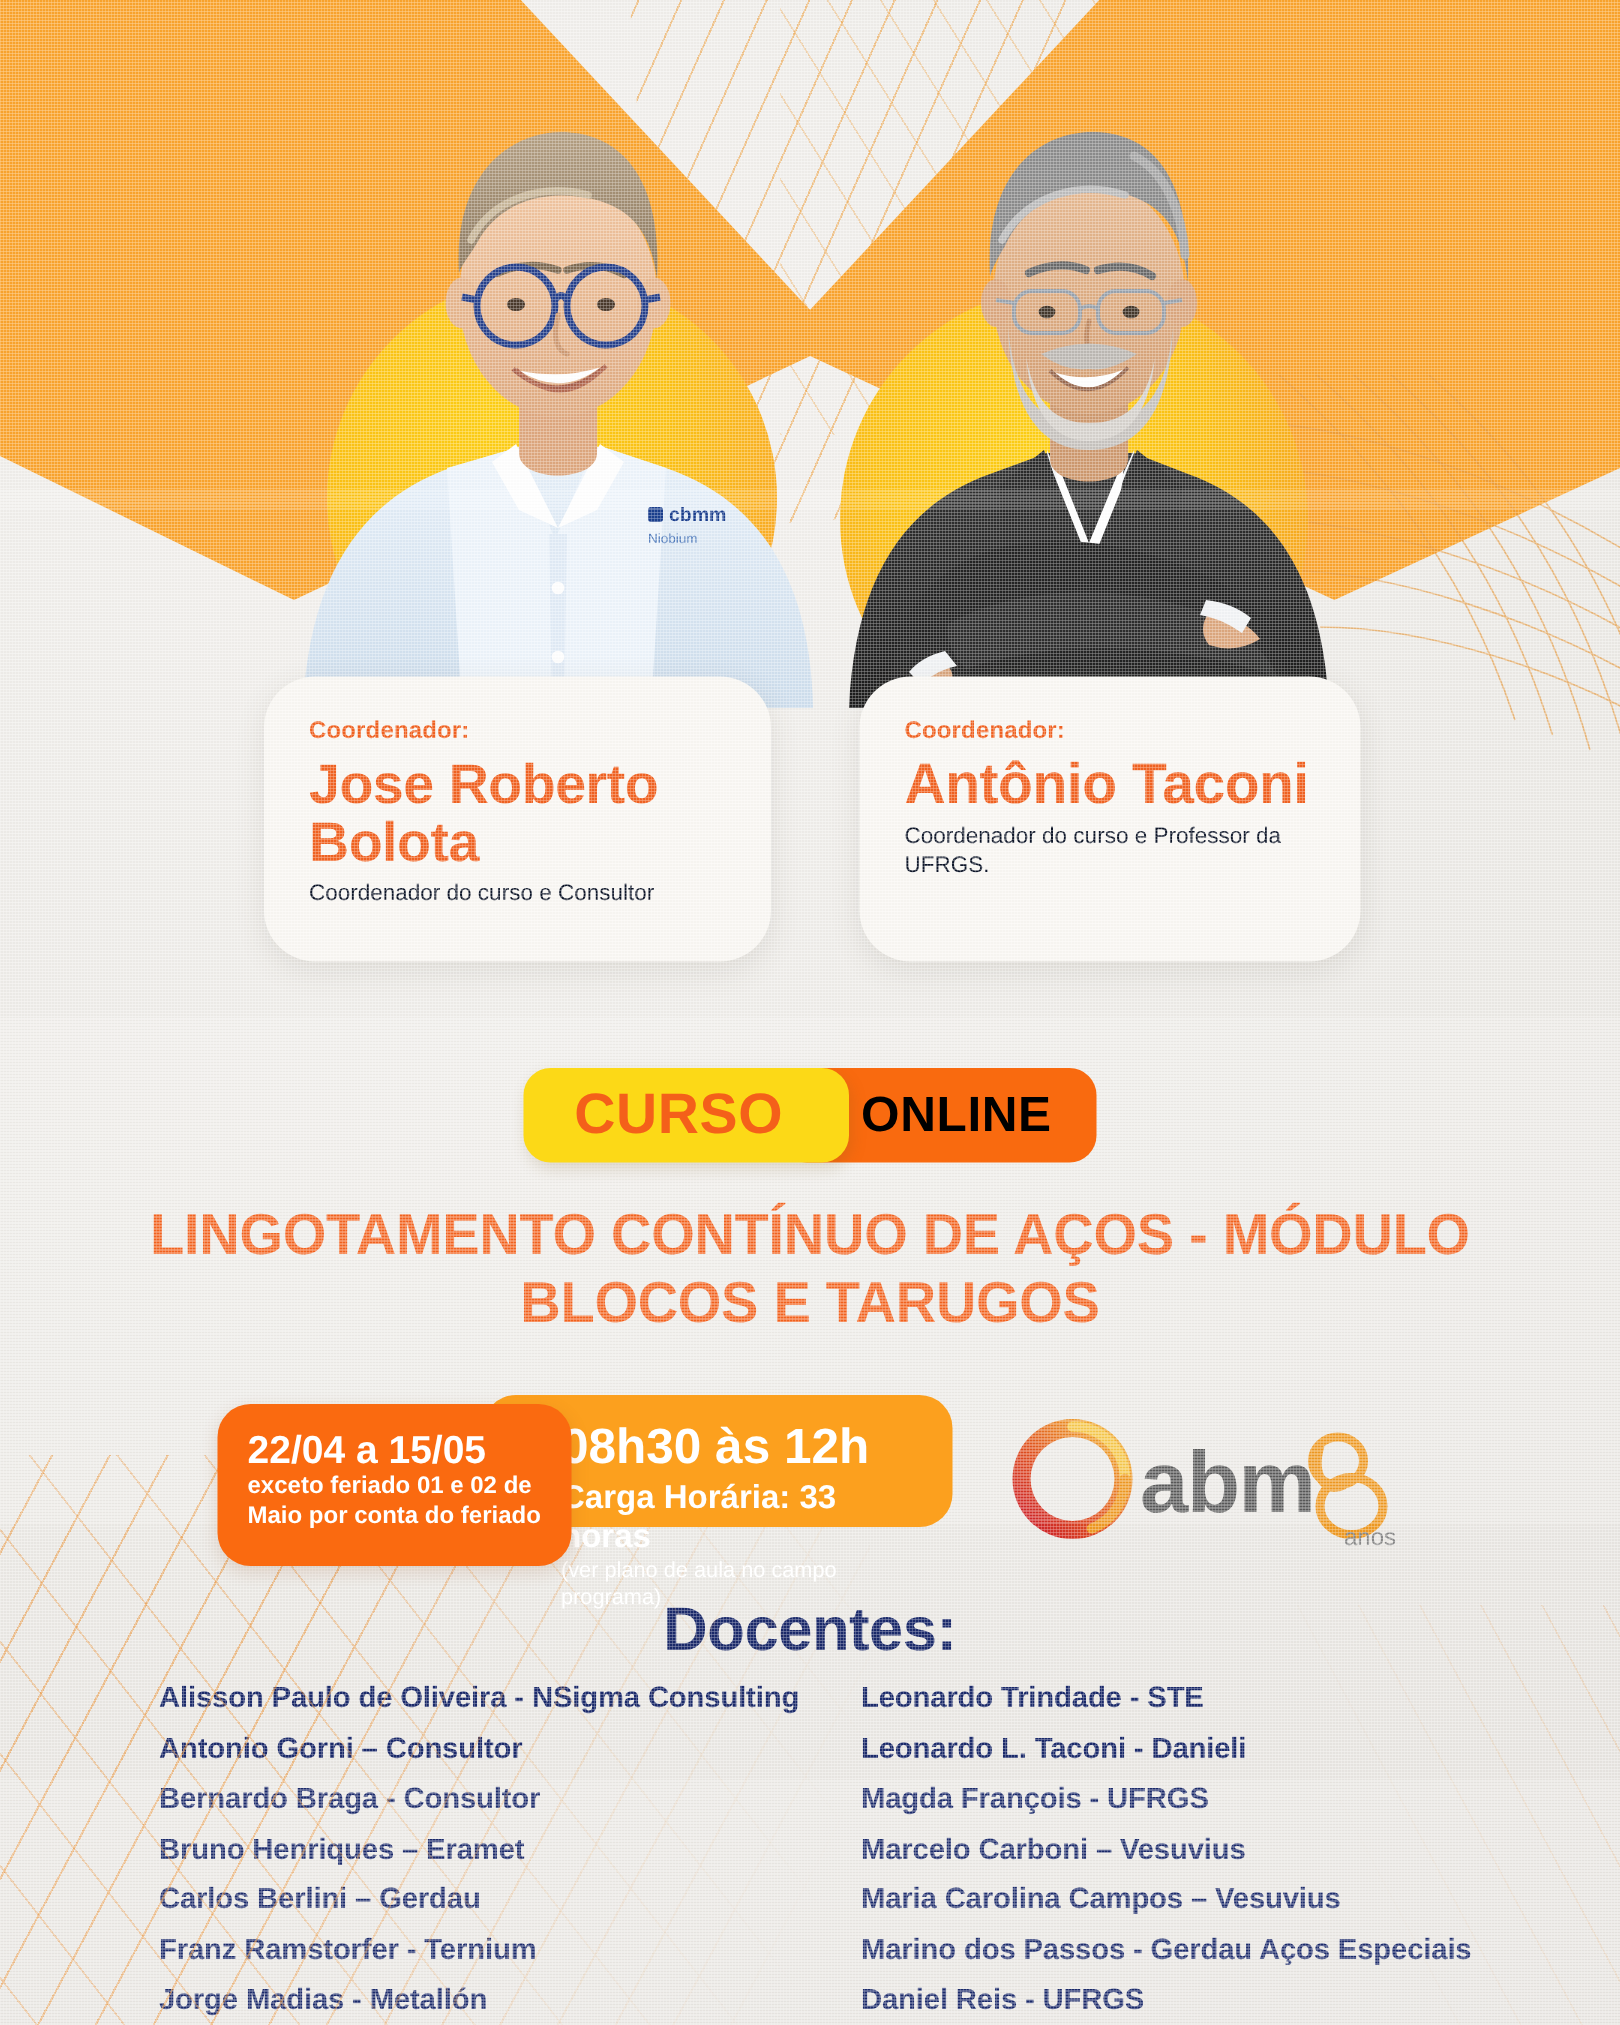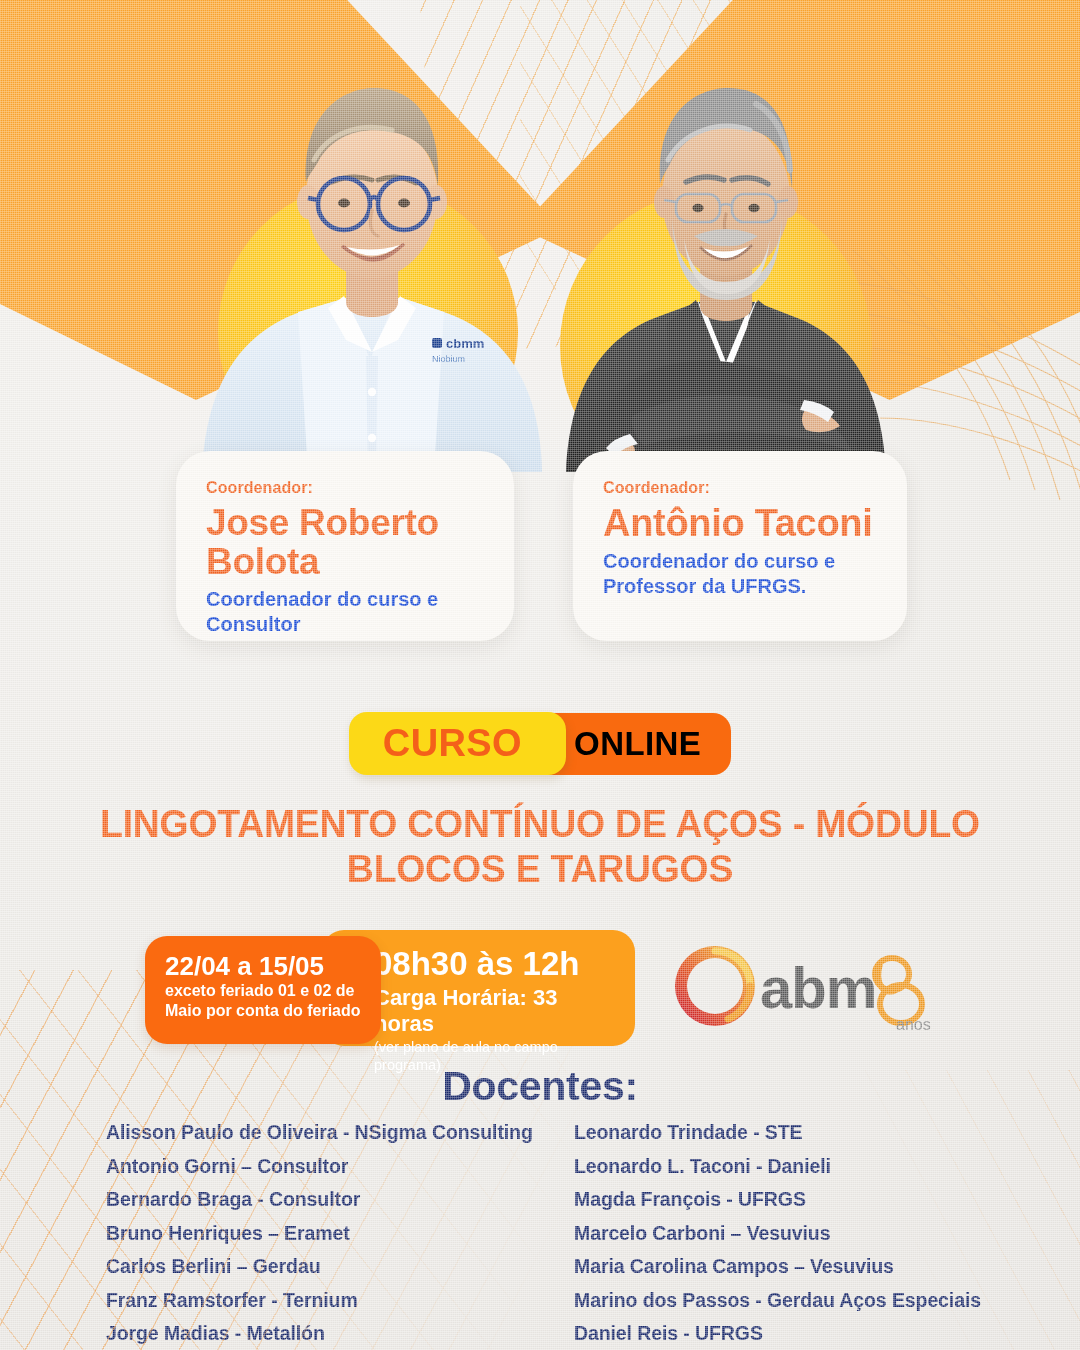"Coordenador do curso e Professor" .coord-role { color: #1d4ed8 -> #0f172a; font-size: 20px -> 15px; font-weight: 700 -> 400 }
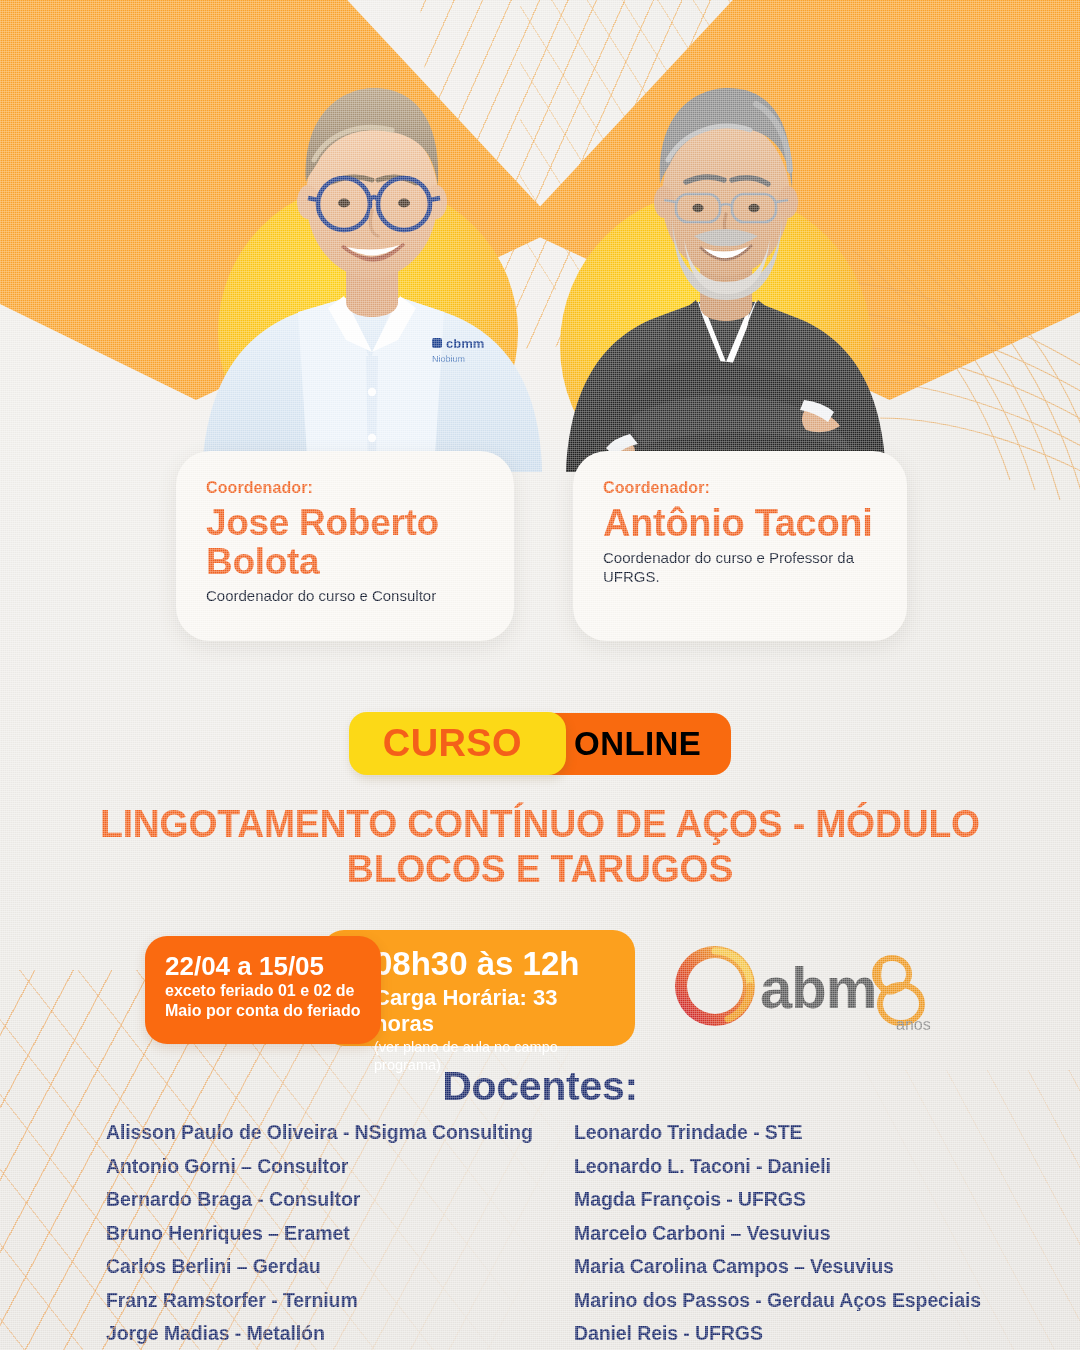"CURSO" .badge-wrap { align-items: center -> none }
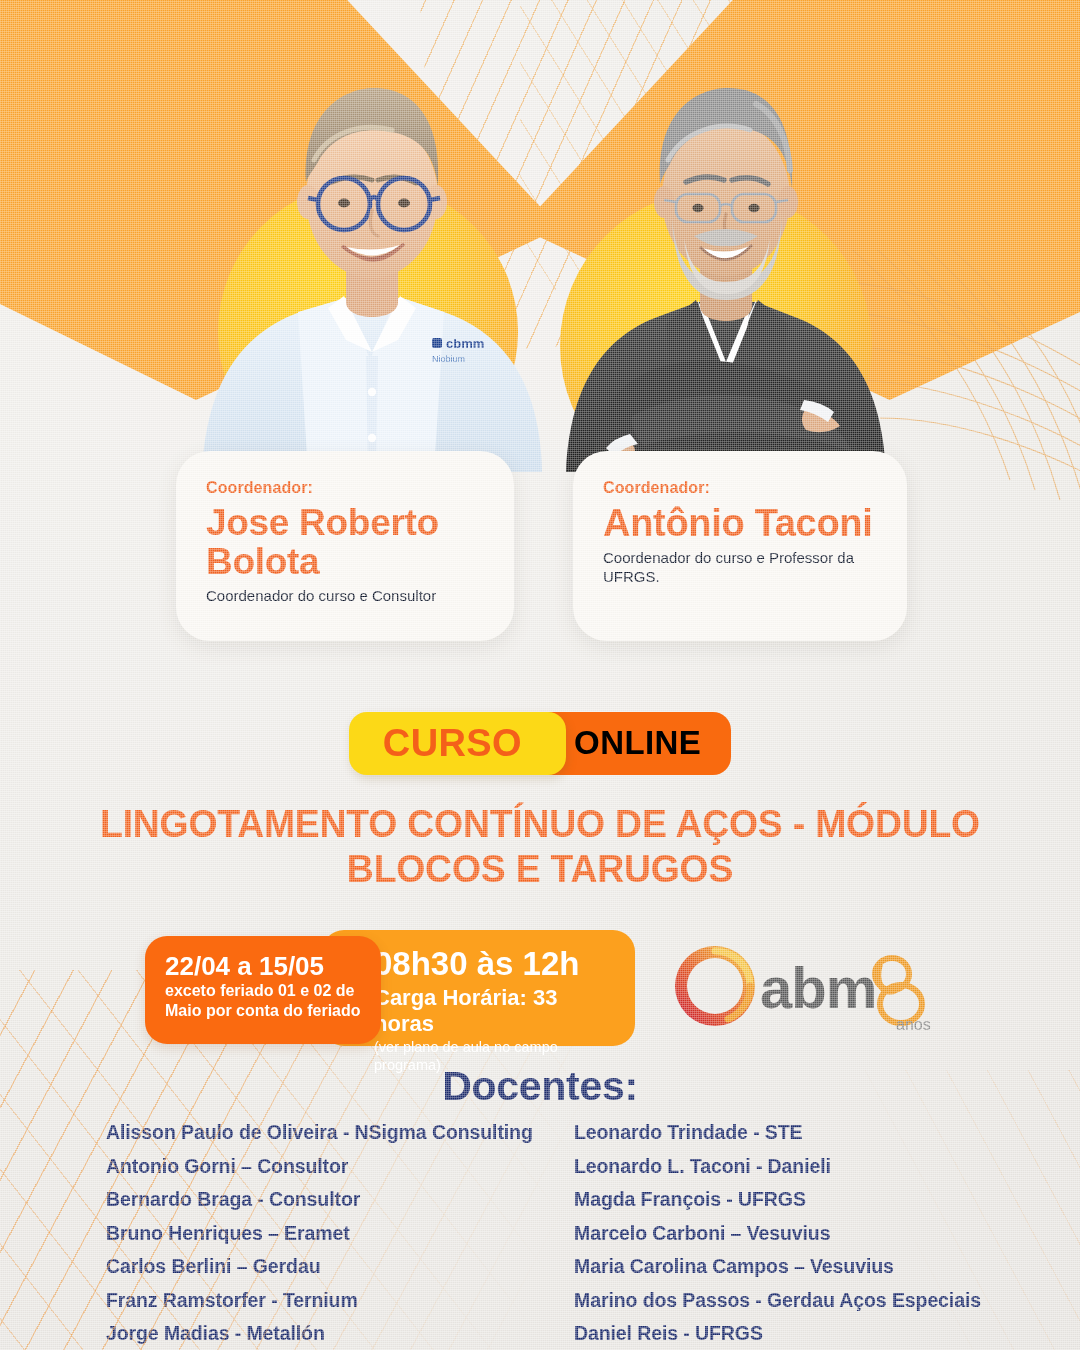"08h30 às 12h" .box-time { height: 116px -> 88px }
